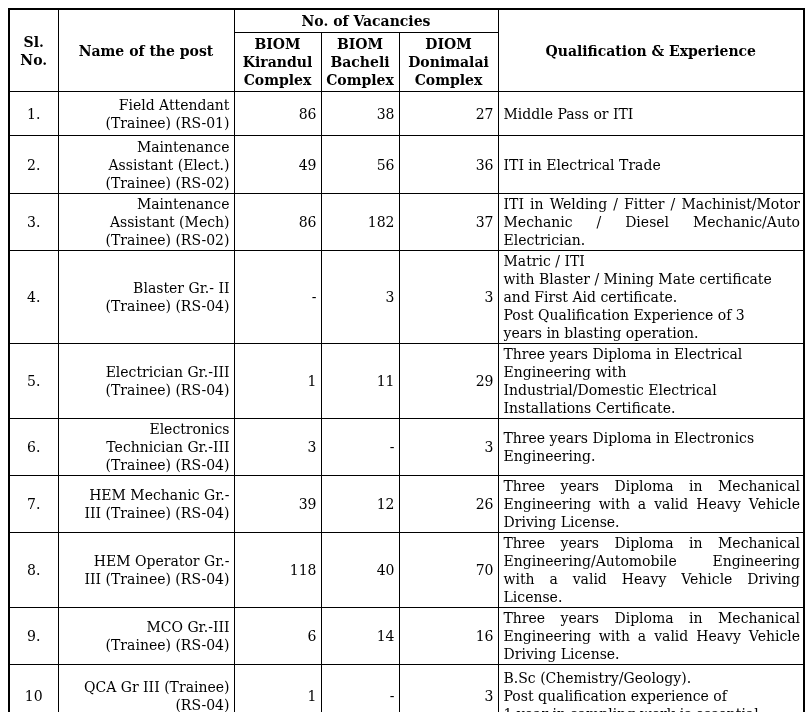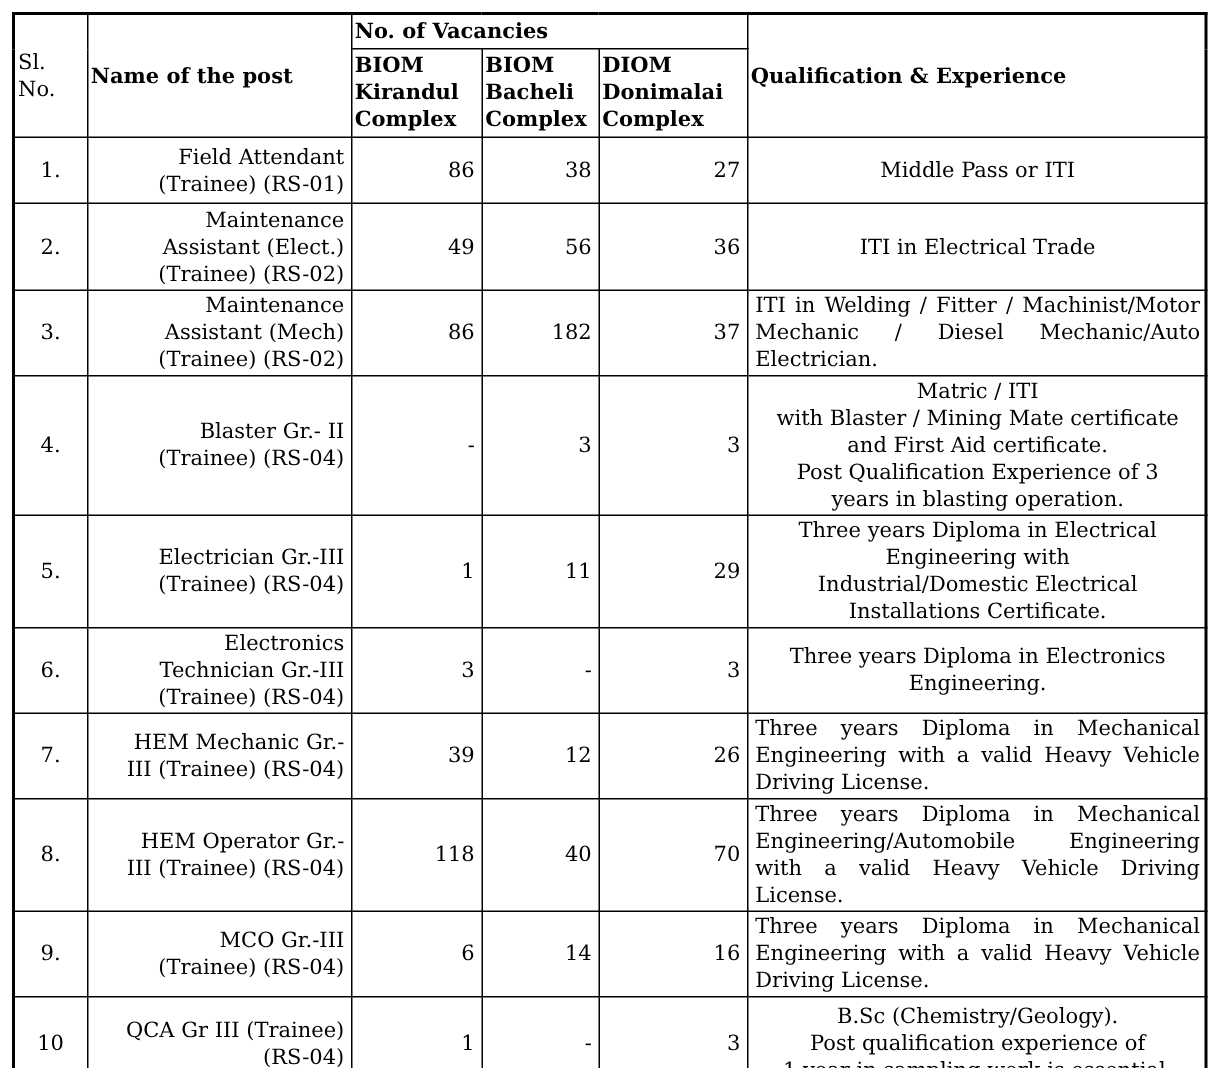"No. of Vacancies" .vacancy-table th { text-align: left -> center }
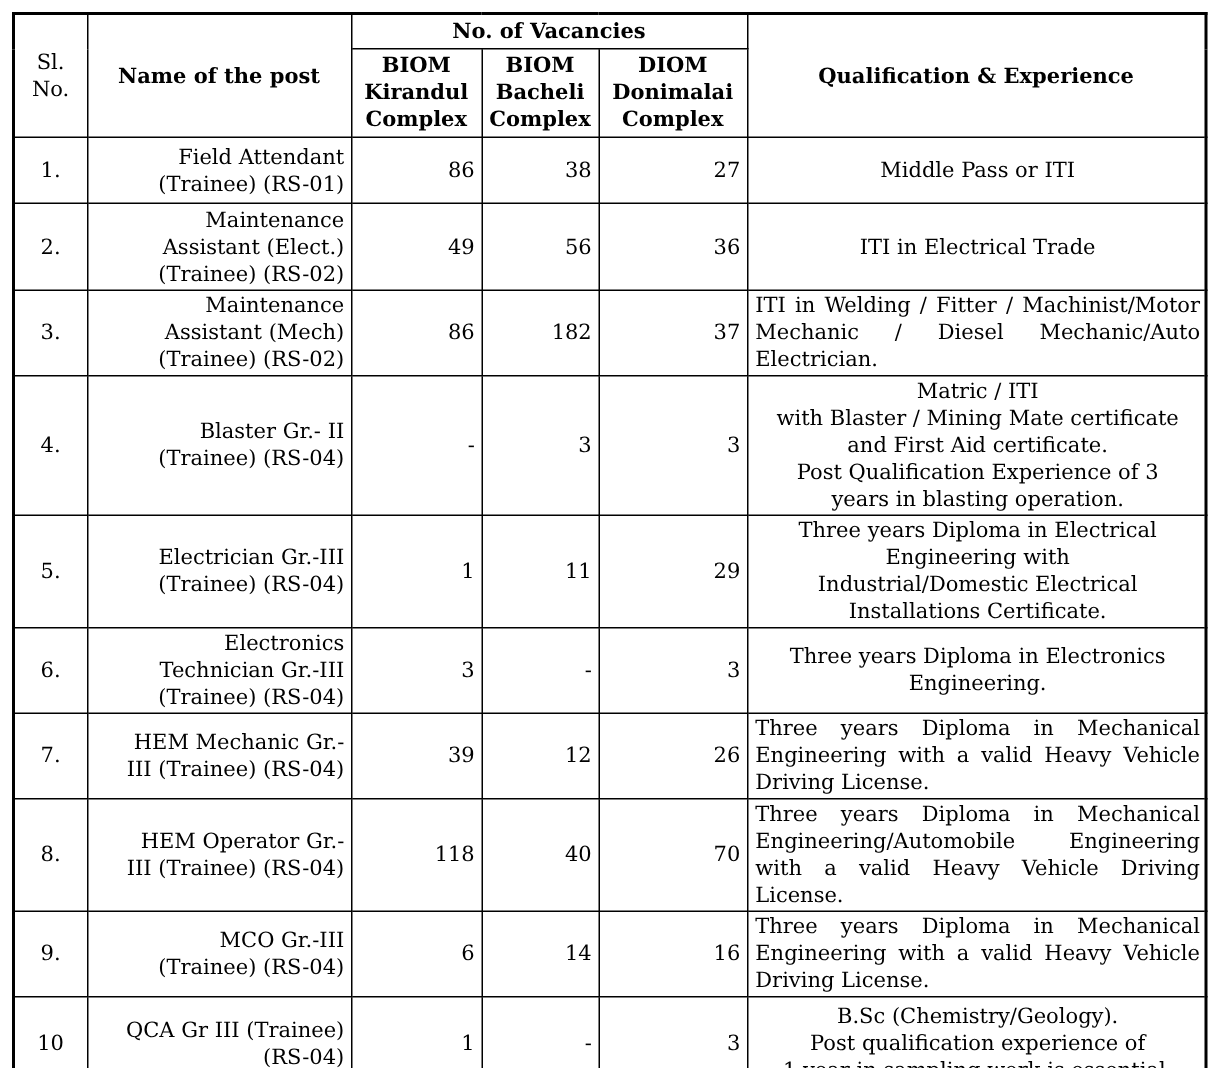"Sl." th.sub-header { font-weight: normal -> bold }
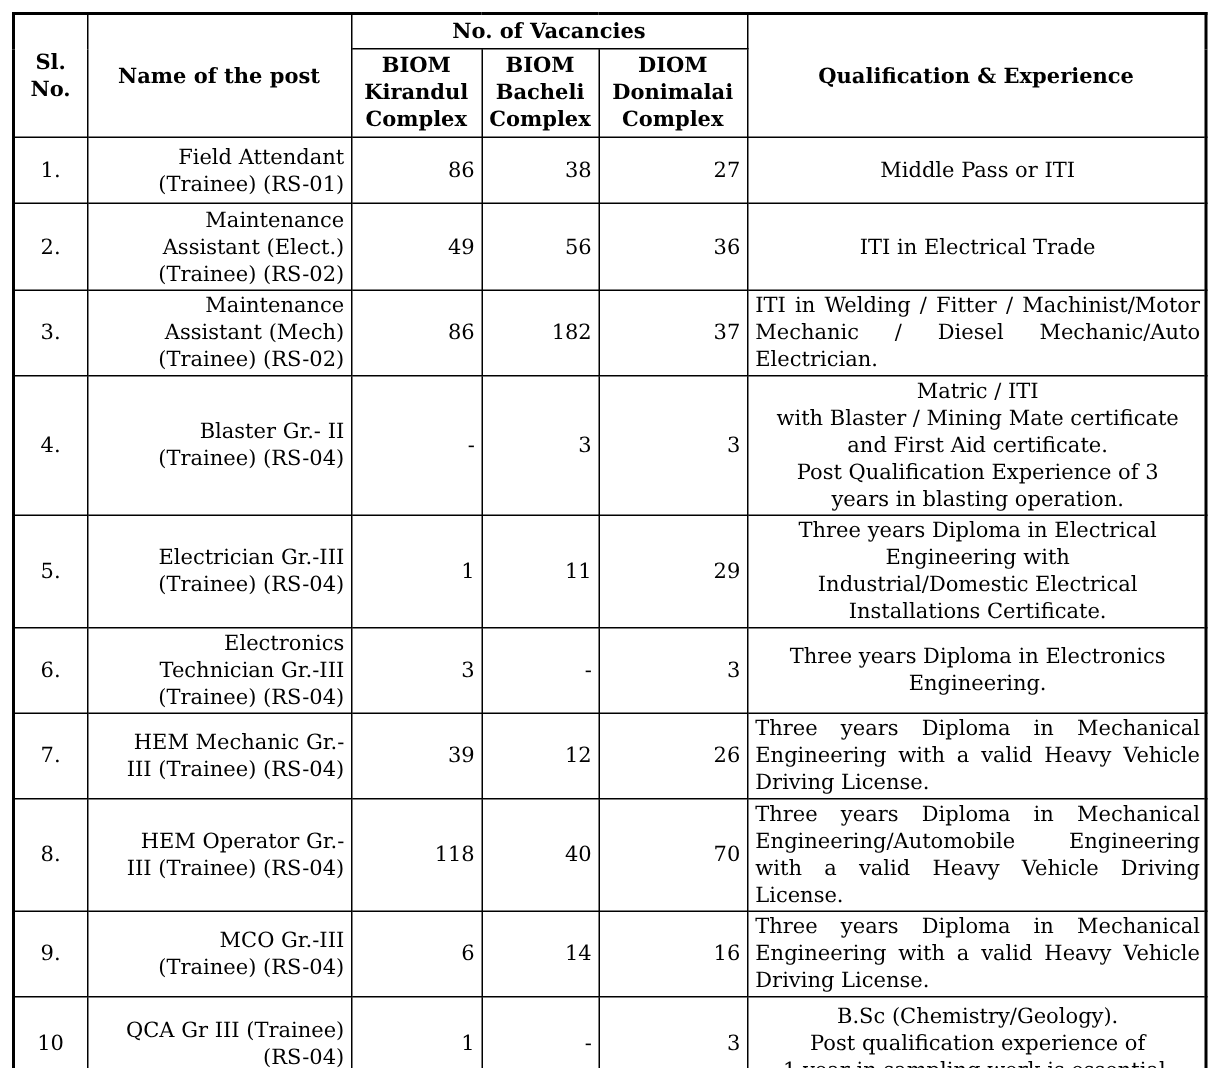"Middle Pass or ITI" td.qual-cell { text-align: center -> left }
